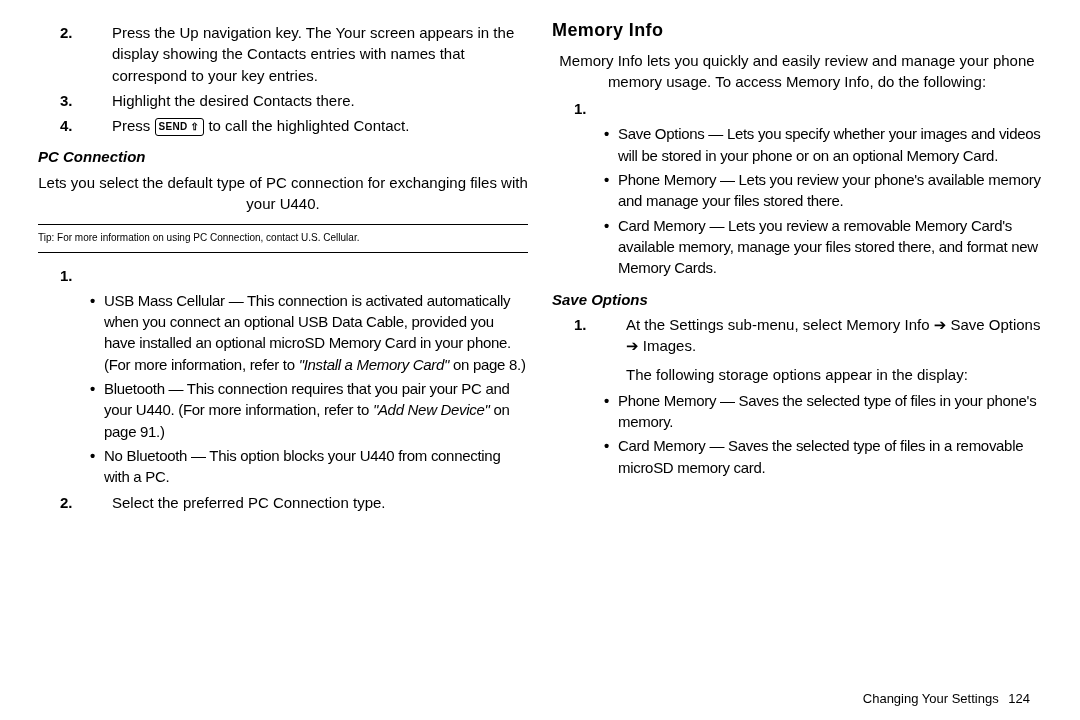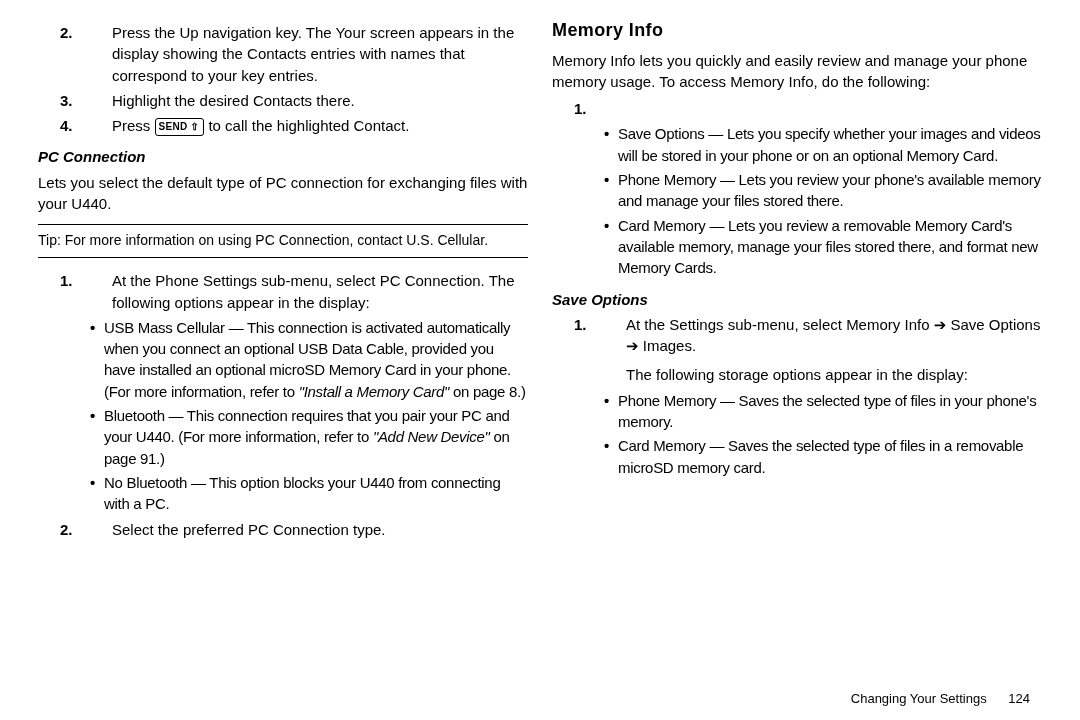"Memory Info lets you quickly" .intro { text-align: none -> center }
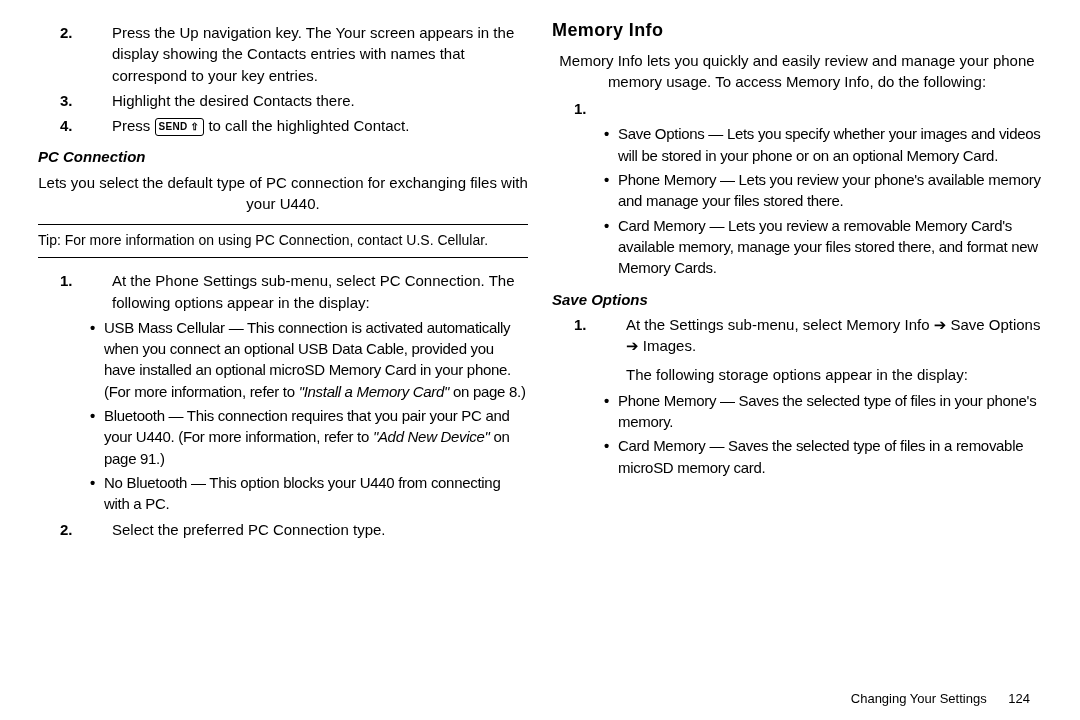"Tip: For more information on" .tipbox { font-size: 14px -> 10px }
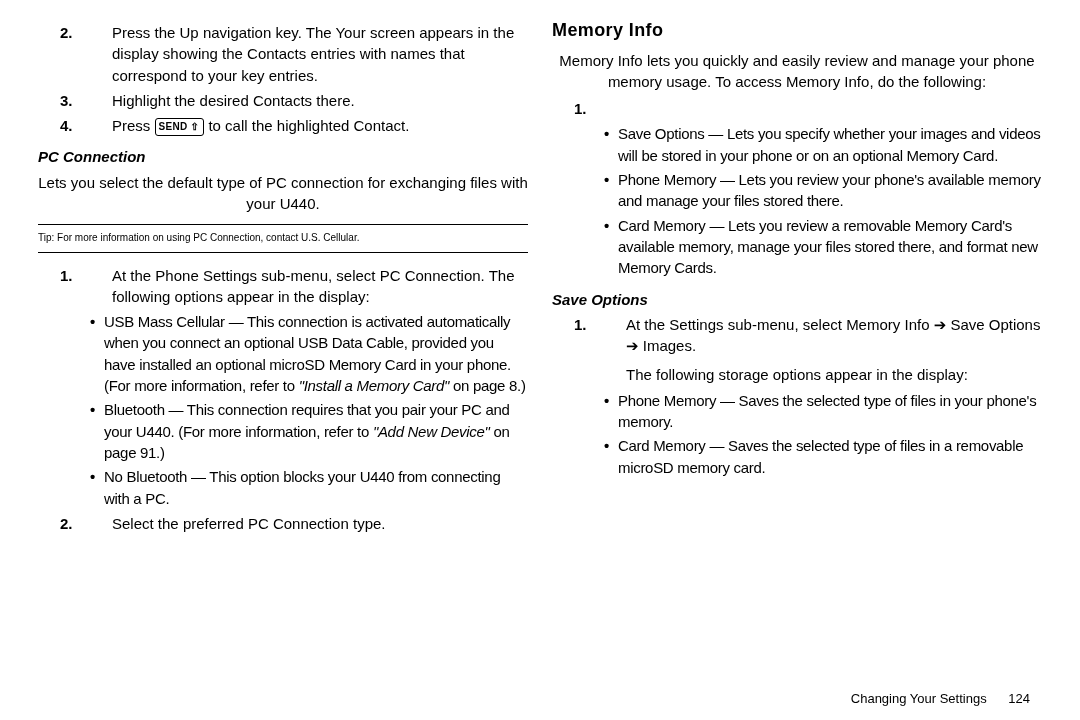"At the Phone Settings sub-menu," div.txt { html: <div> <span>At the </span><b>Phone Settings</b><span> sub-menu, select </span><b>PC Connection</b><span>. The following options appear in the display:</span> </div> -> none }
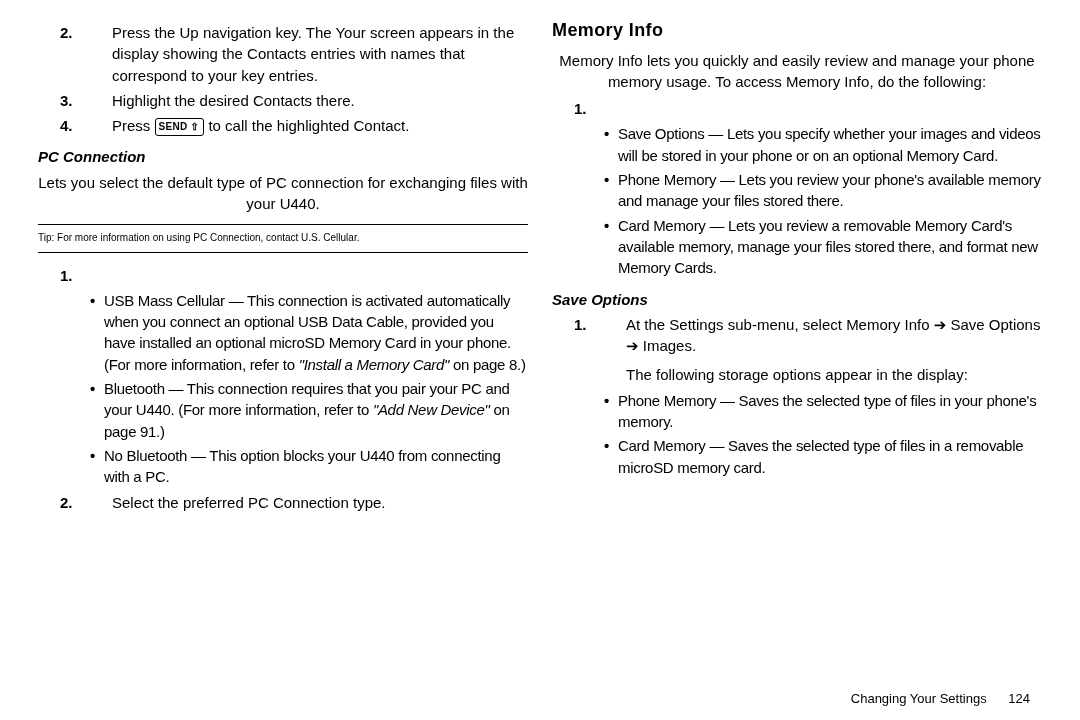"124" .footer .pg { margin-left: 18px -> 6px }
